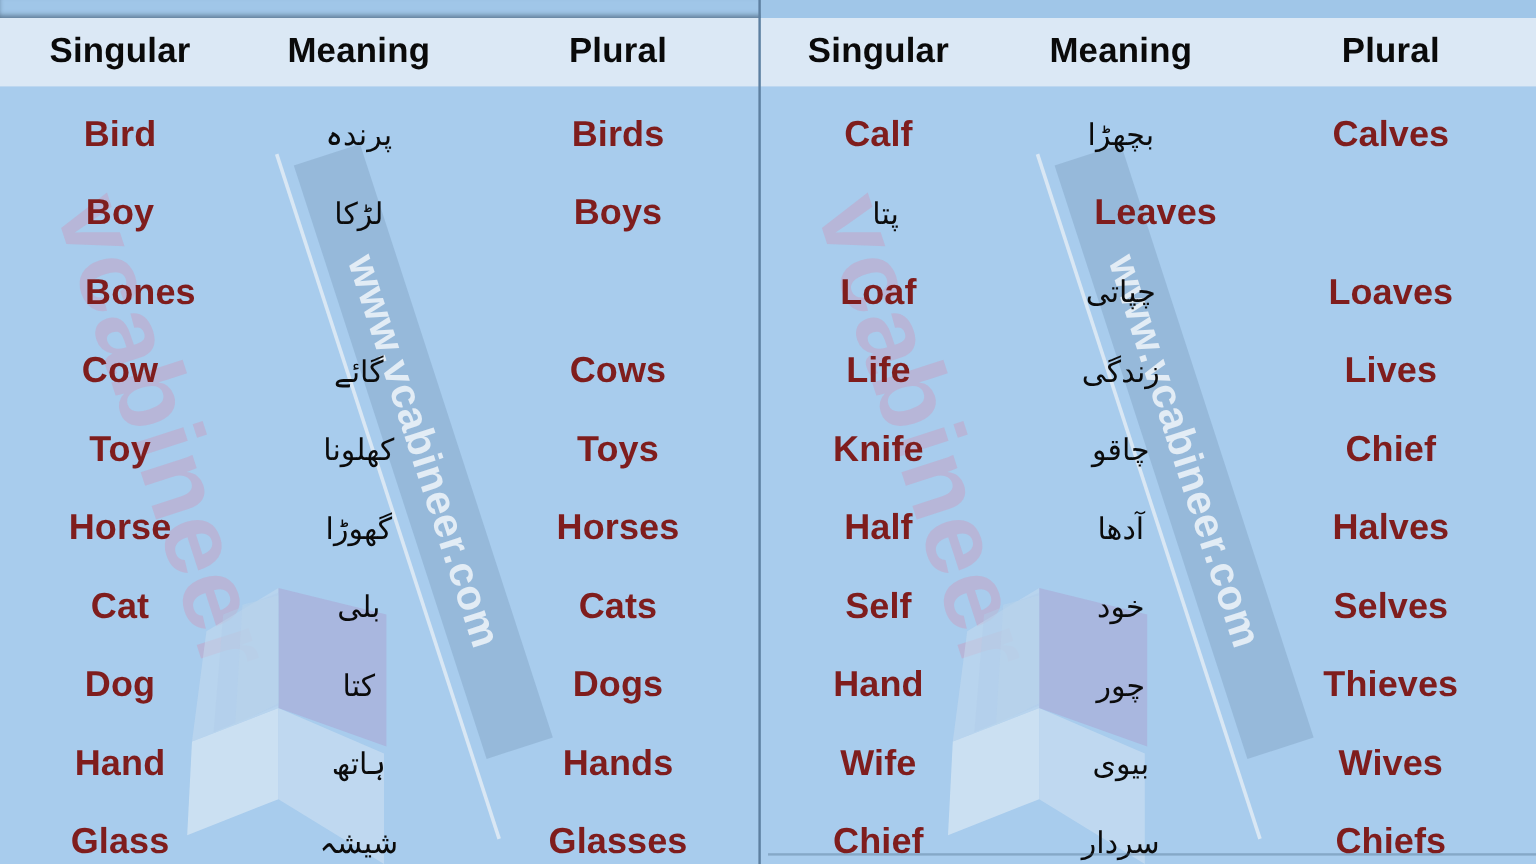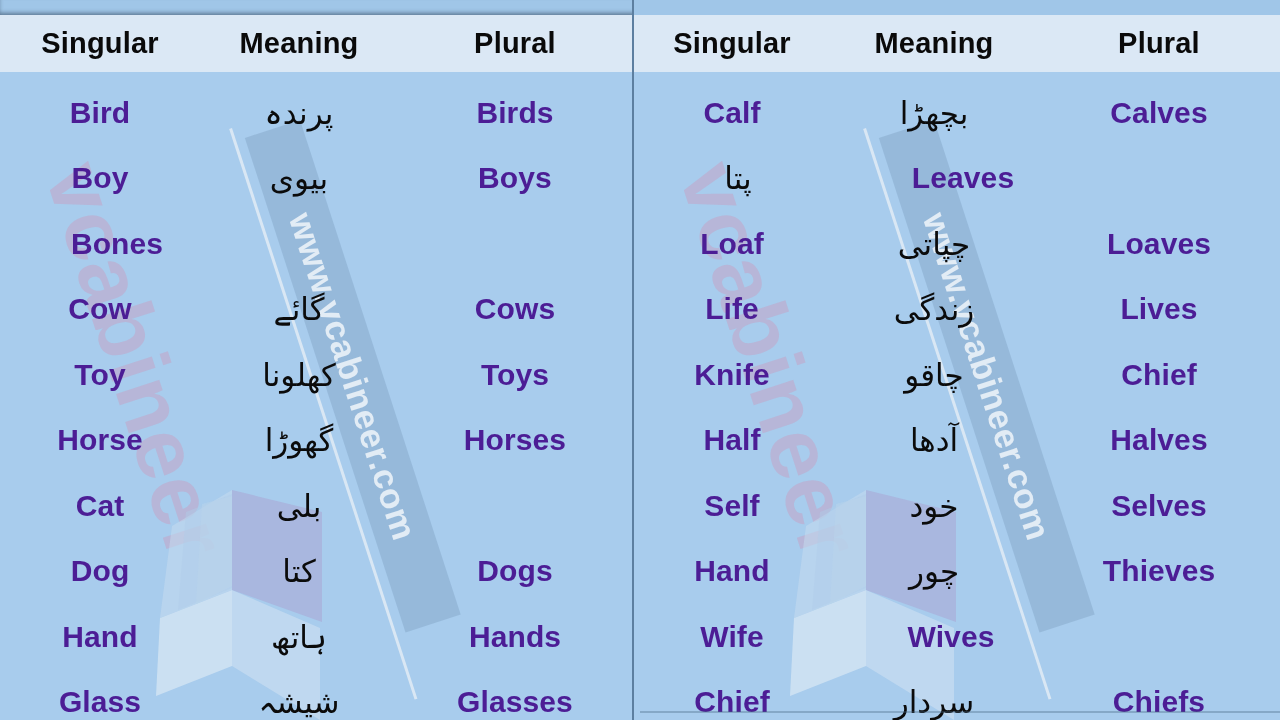"Bird" .cell.en { color: #4c1d95 -> #7f1d1d }
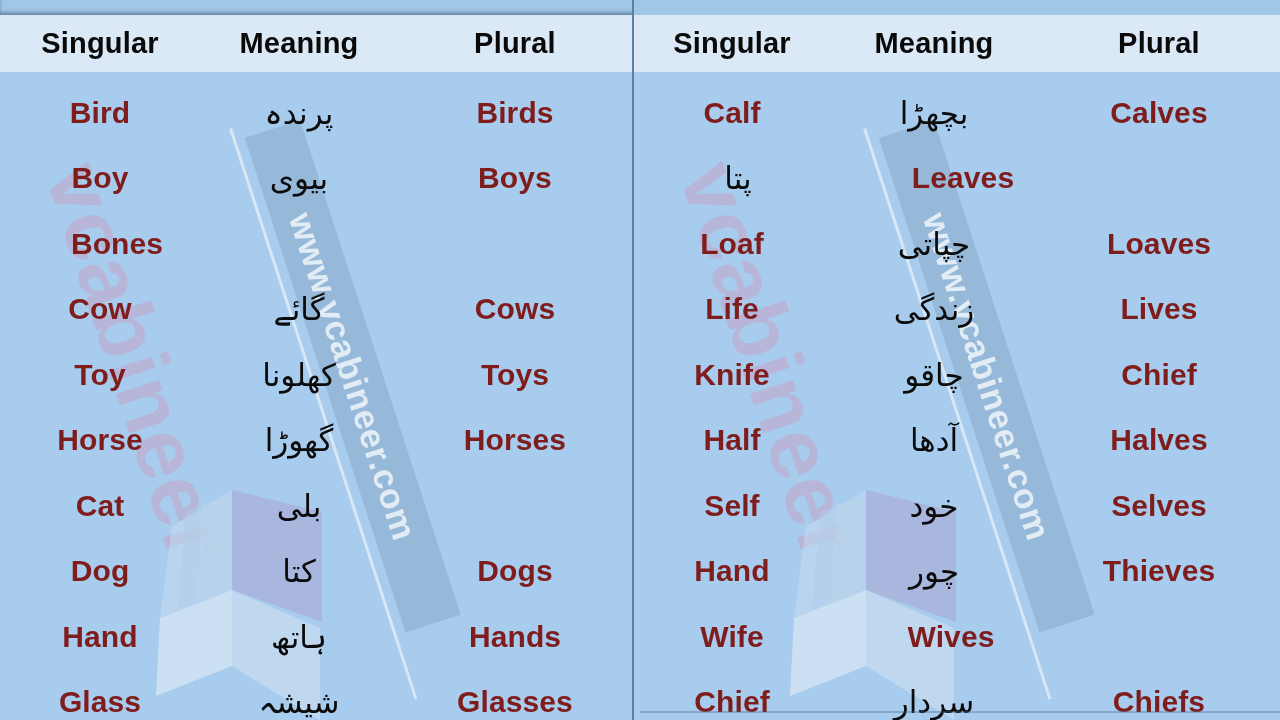"پرندہ" .cell.ur { font-size: 31px -> 25px }
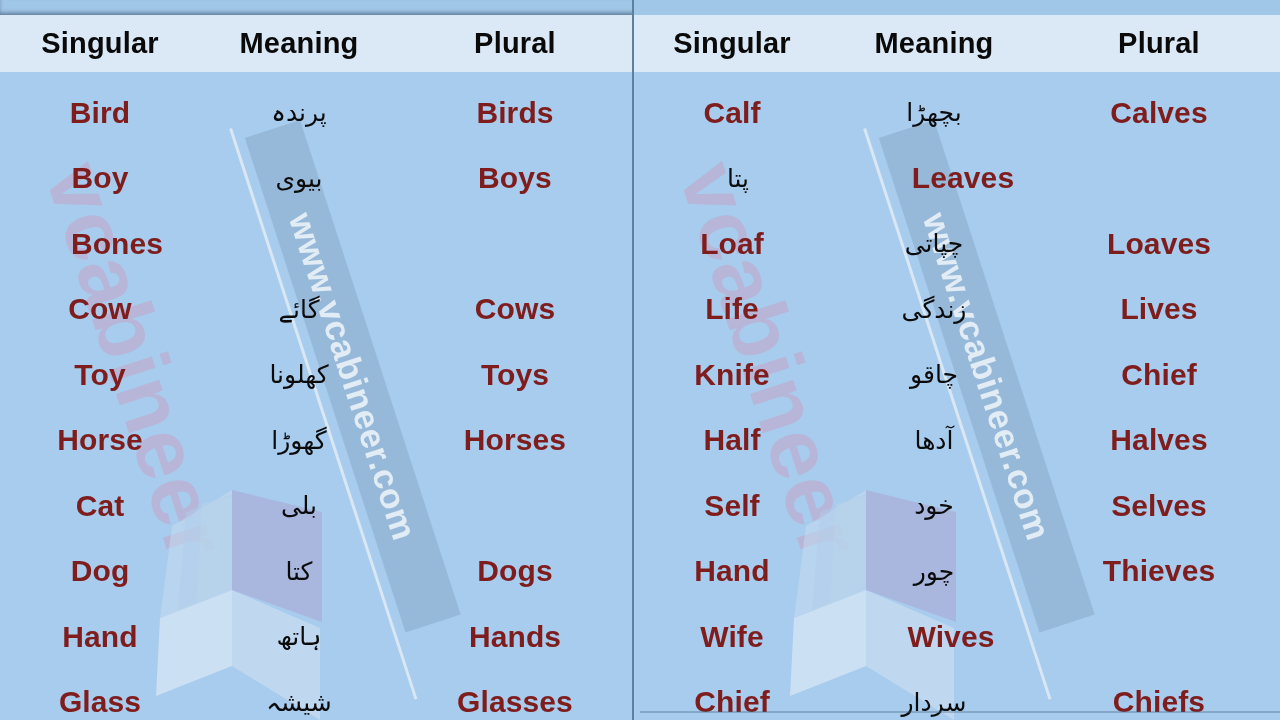"بیوی" div.cell { text: بیوی -> لڑکا }
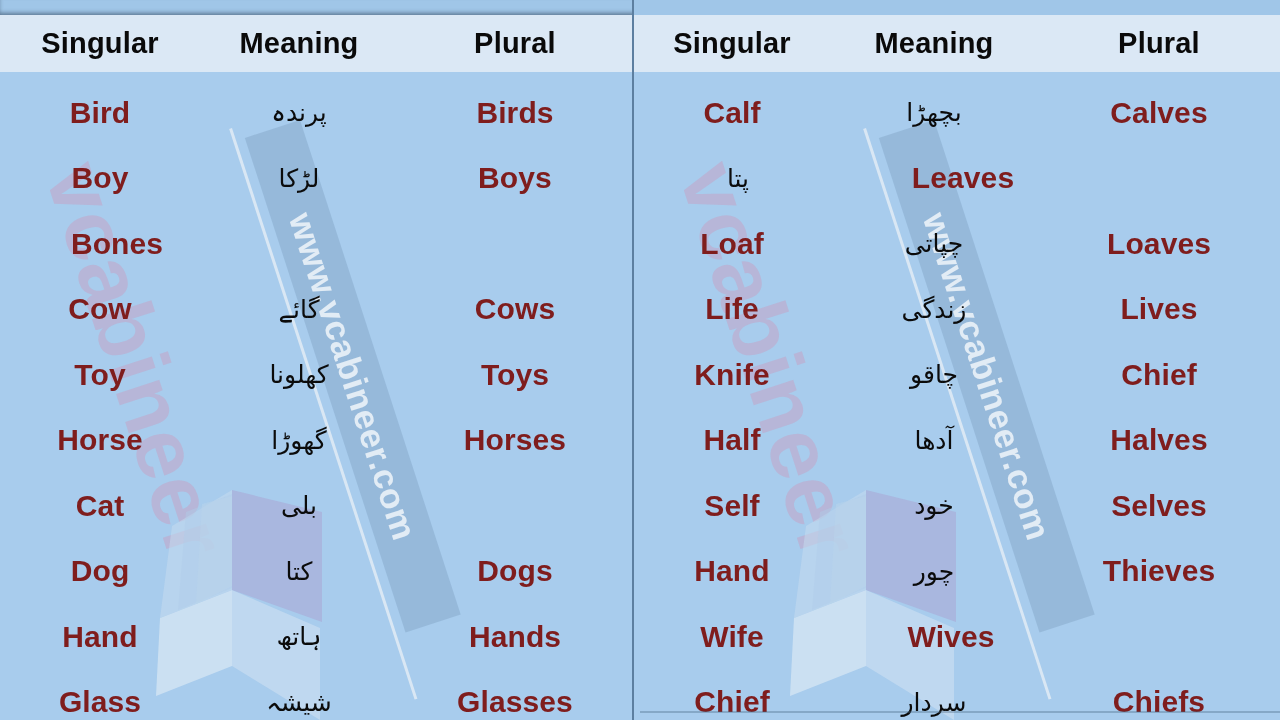"Cats" div.cell { html: none -> <div>Cats</div> }
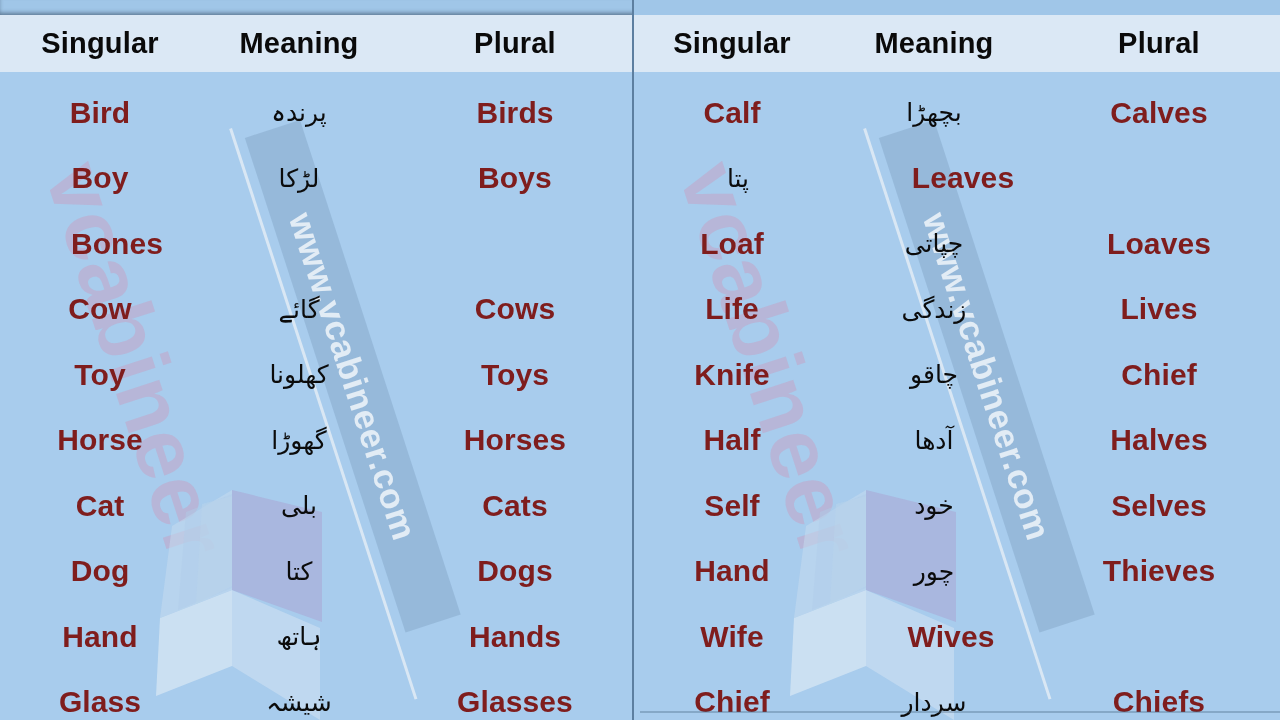"بیوی" div.cell { html: none -> <div>بیوی</div> }
